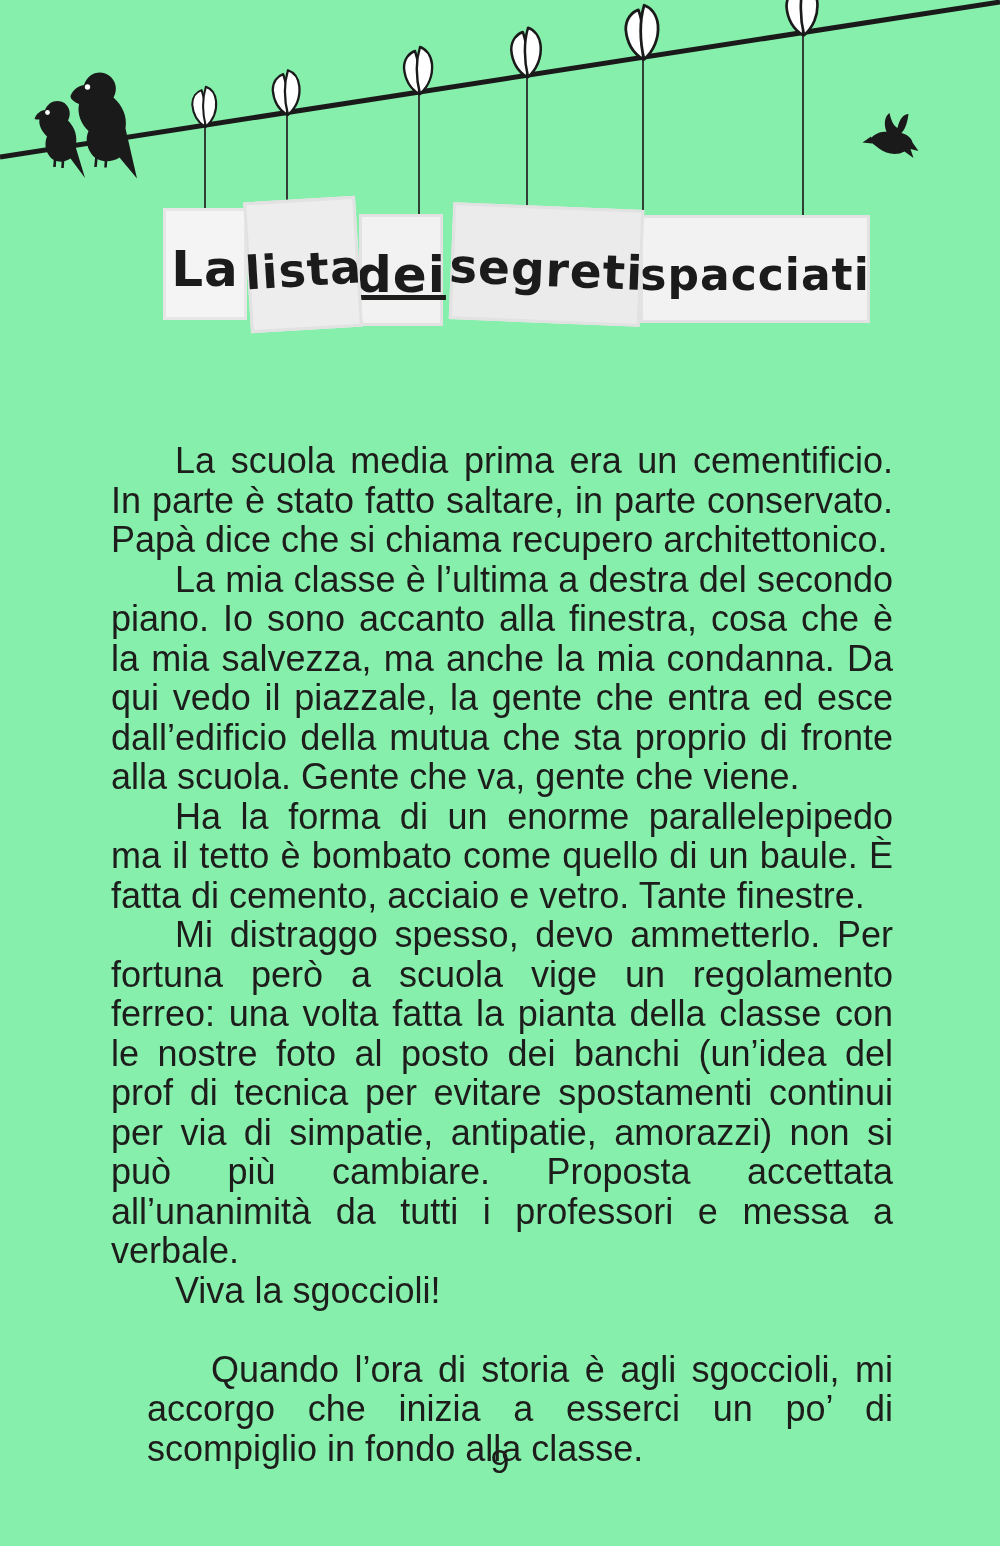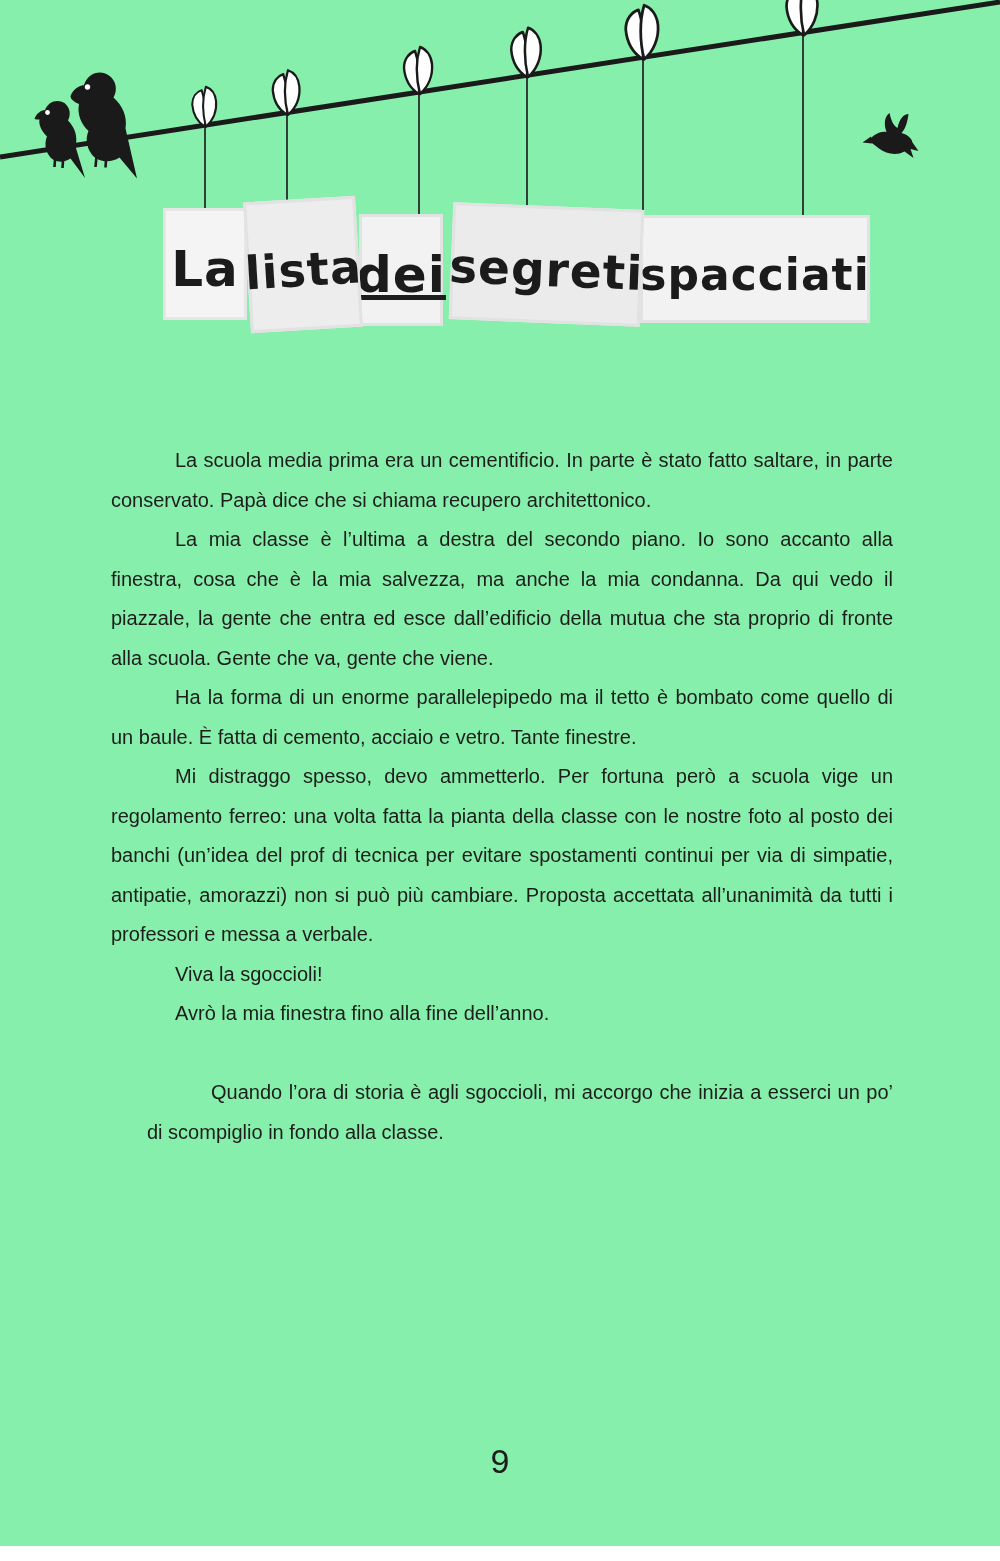"La scuola media prima era" .body-text { font-size: 20px -> 36px }
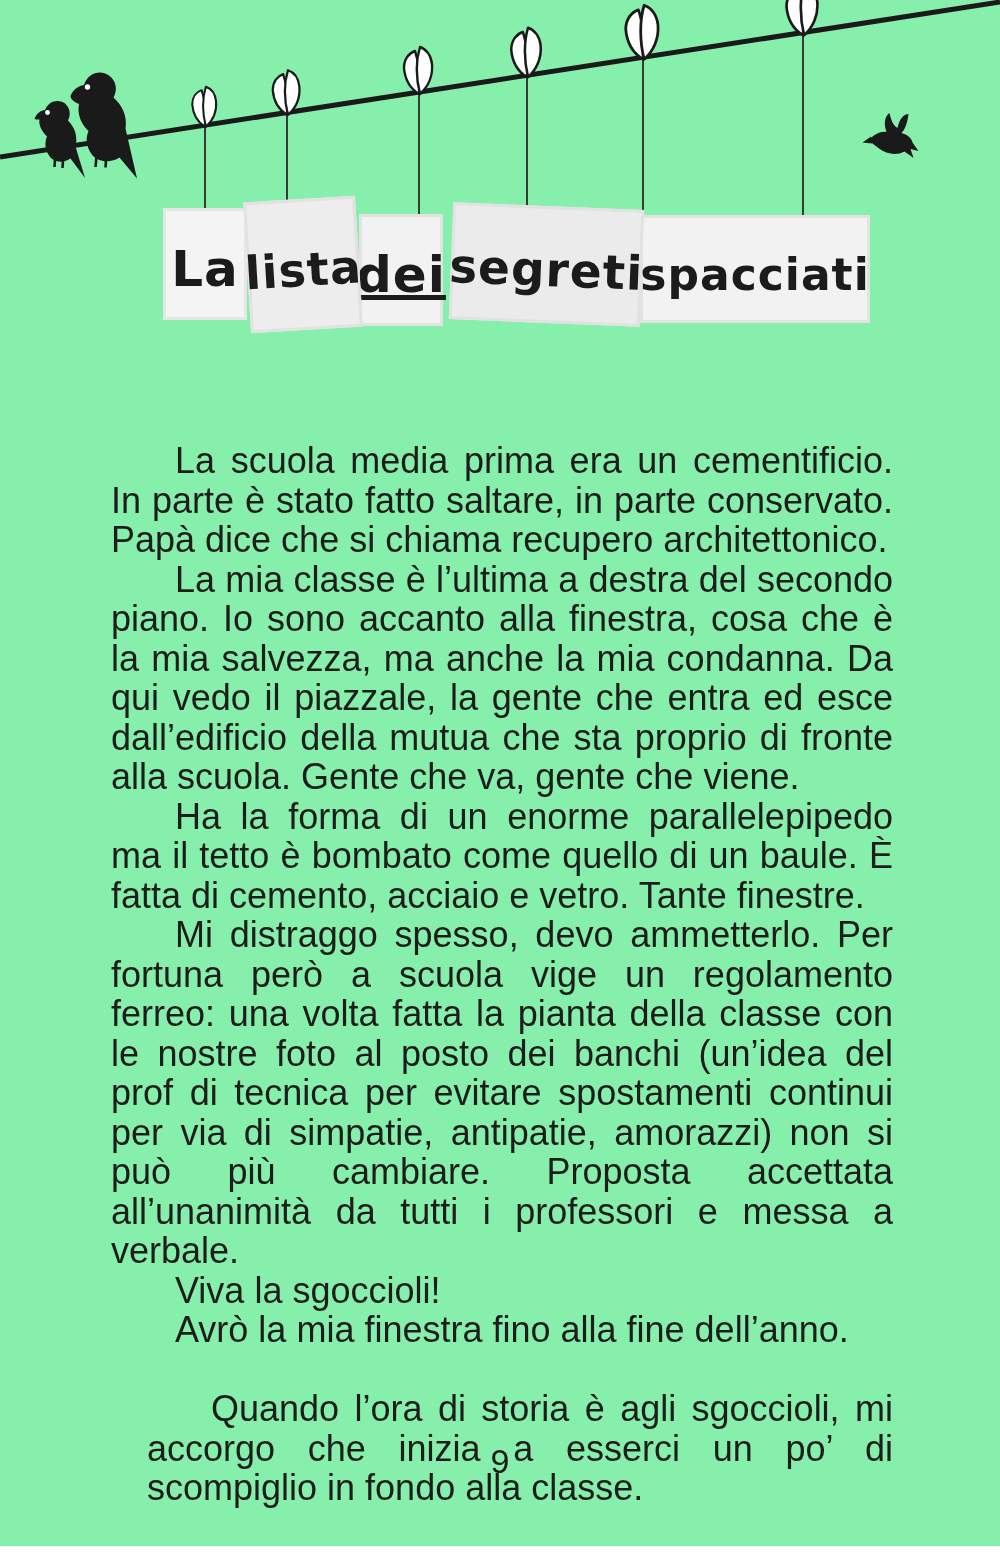"Avrò la mia finestra fino" p { html: <p>Avrò la mia finestra fino alla fine dell’anno.</p> -> none }
